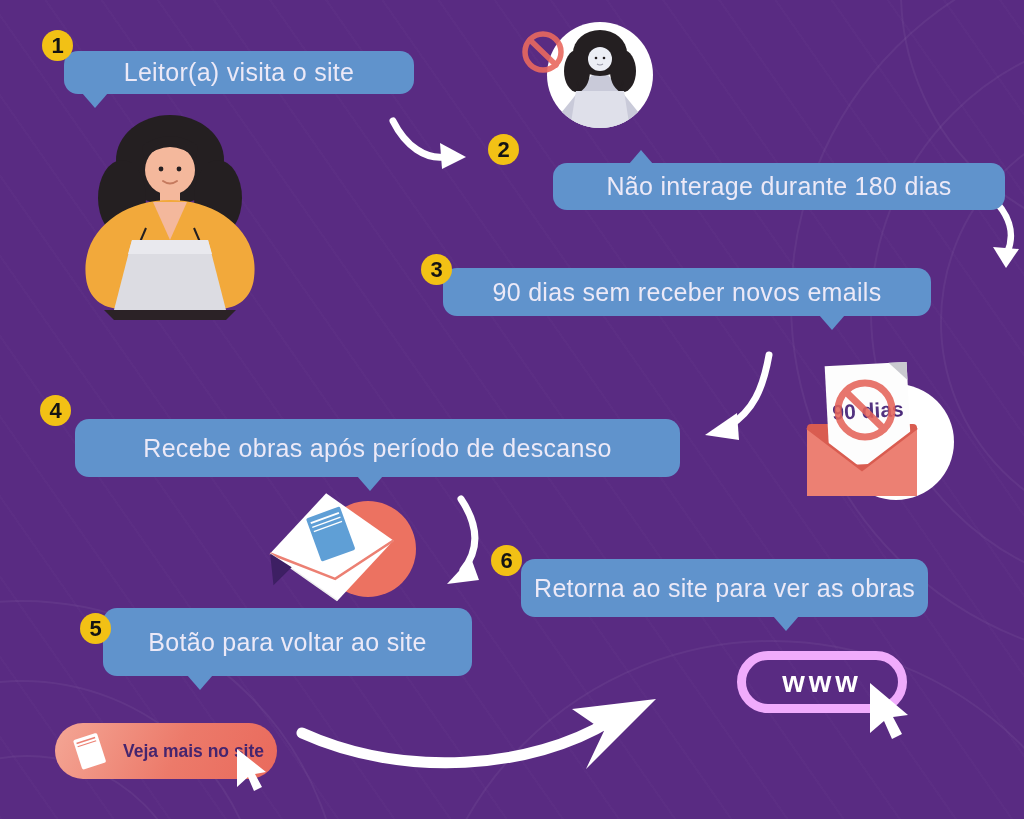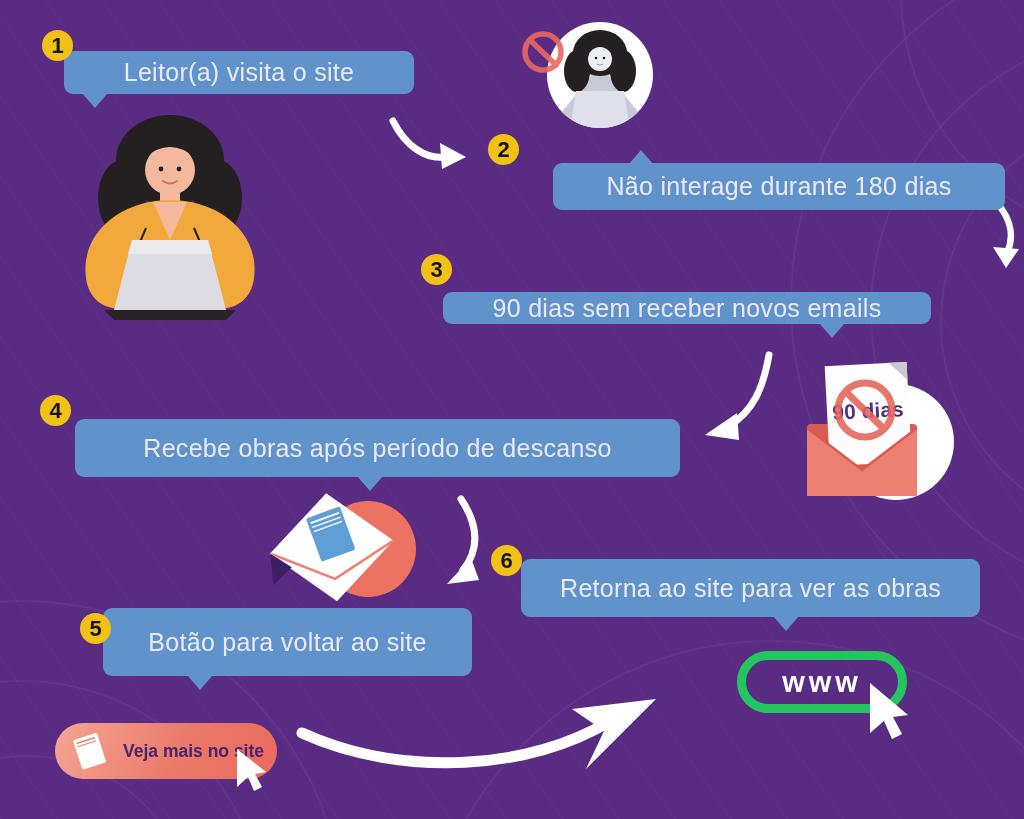"Leitor(a) visita o site" .bubble { border-radius: 9px -> 14px }
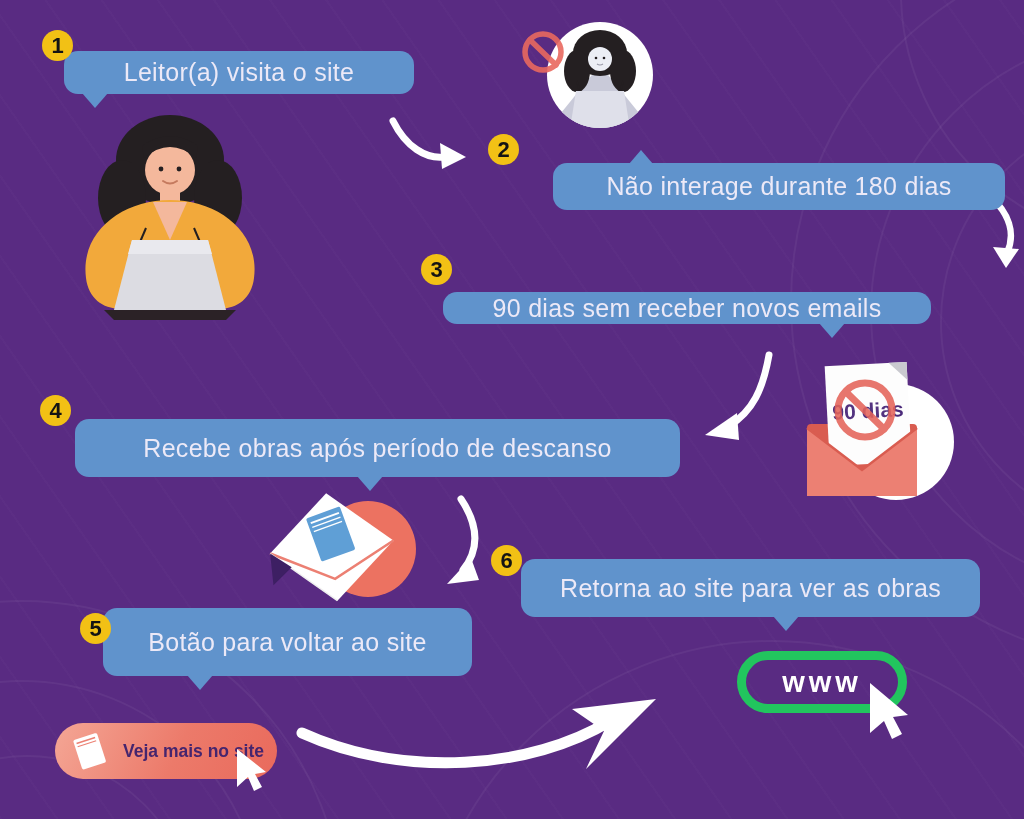"90 dias sem receber novos" #bubble-3 { height: 32px -> 48px; top: 292px -> 268px }
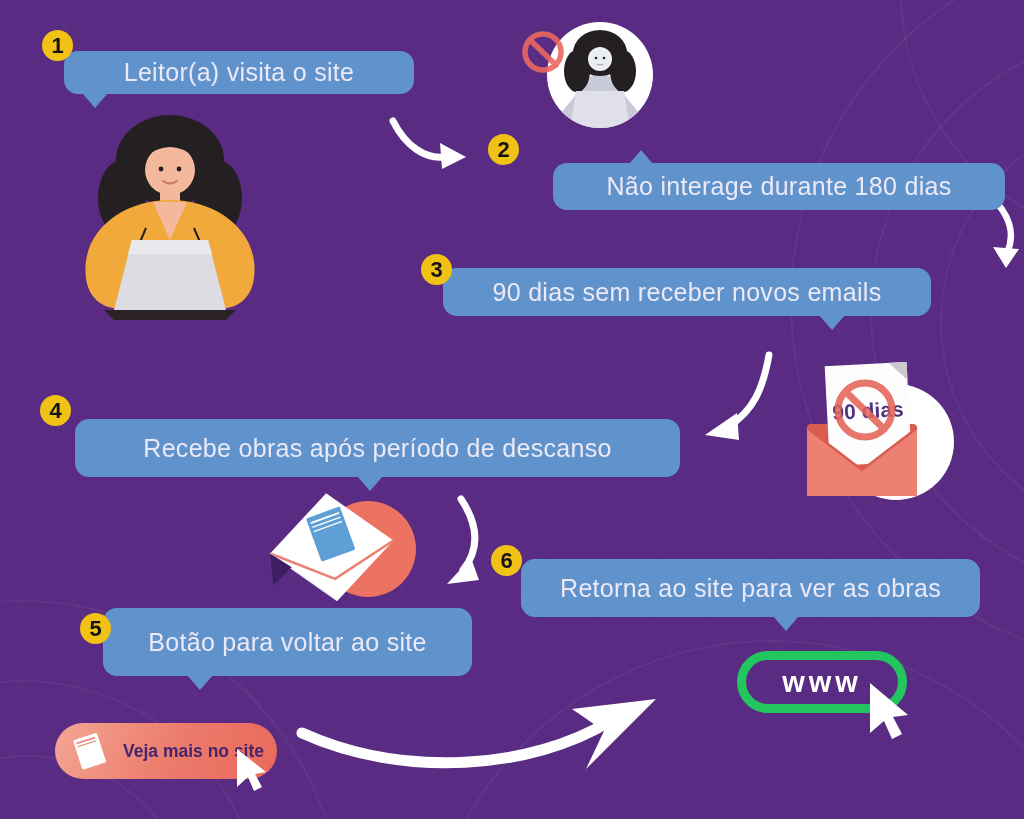"Retorna ao site para ver" #bubble-6 { width: 459px -> 407px }
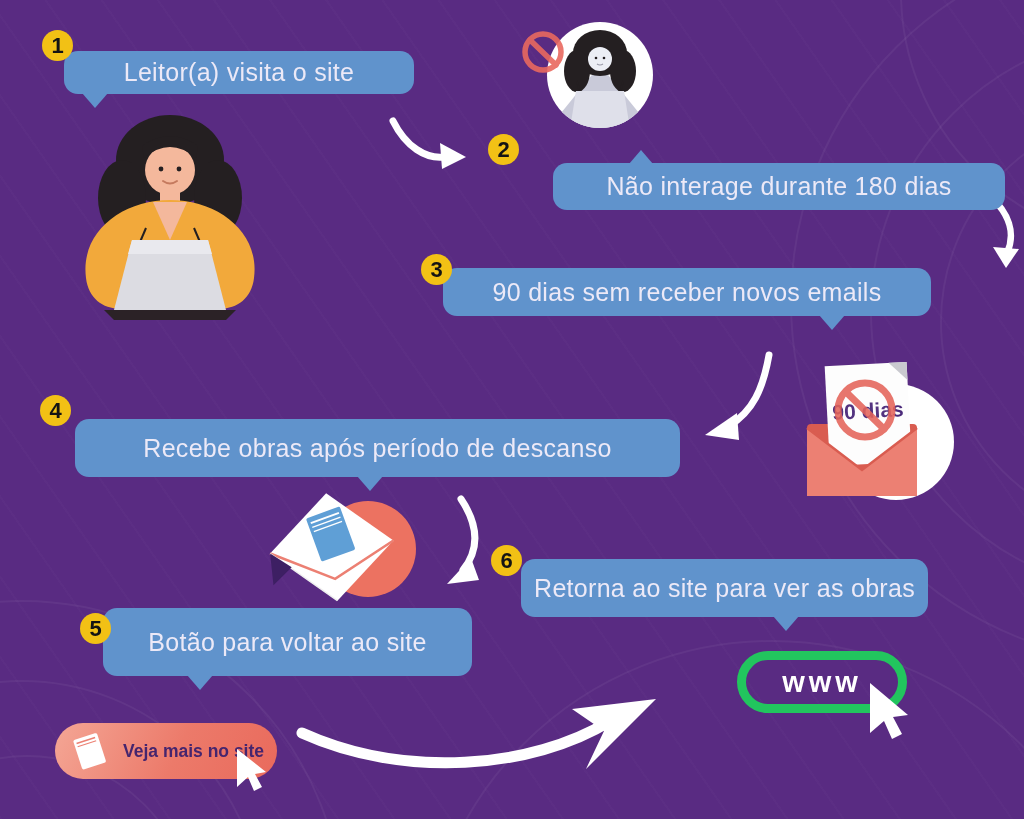"www" #www-pill { border: 9px solid #22c55e -> 9px solid #f0abfc }
